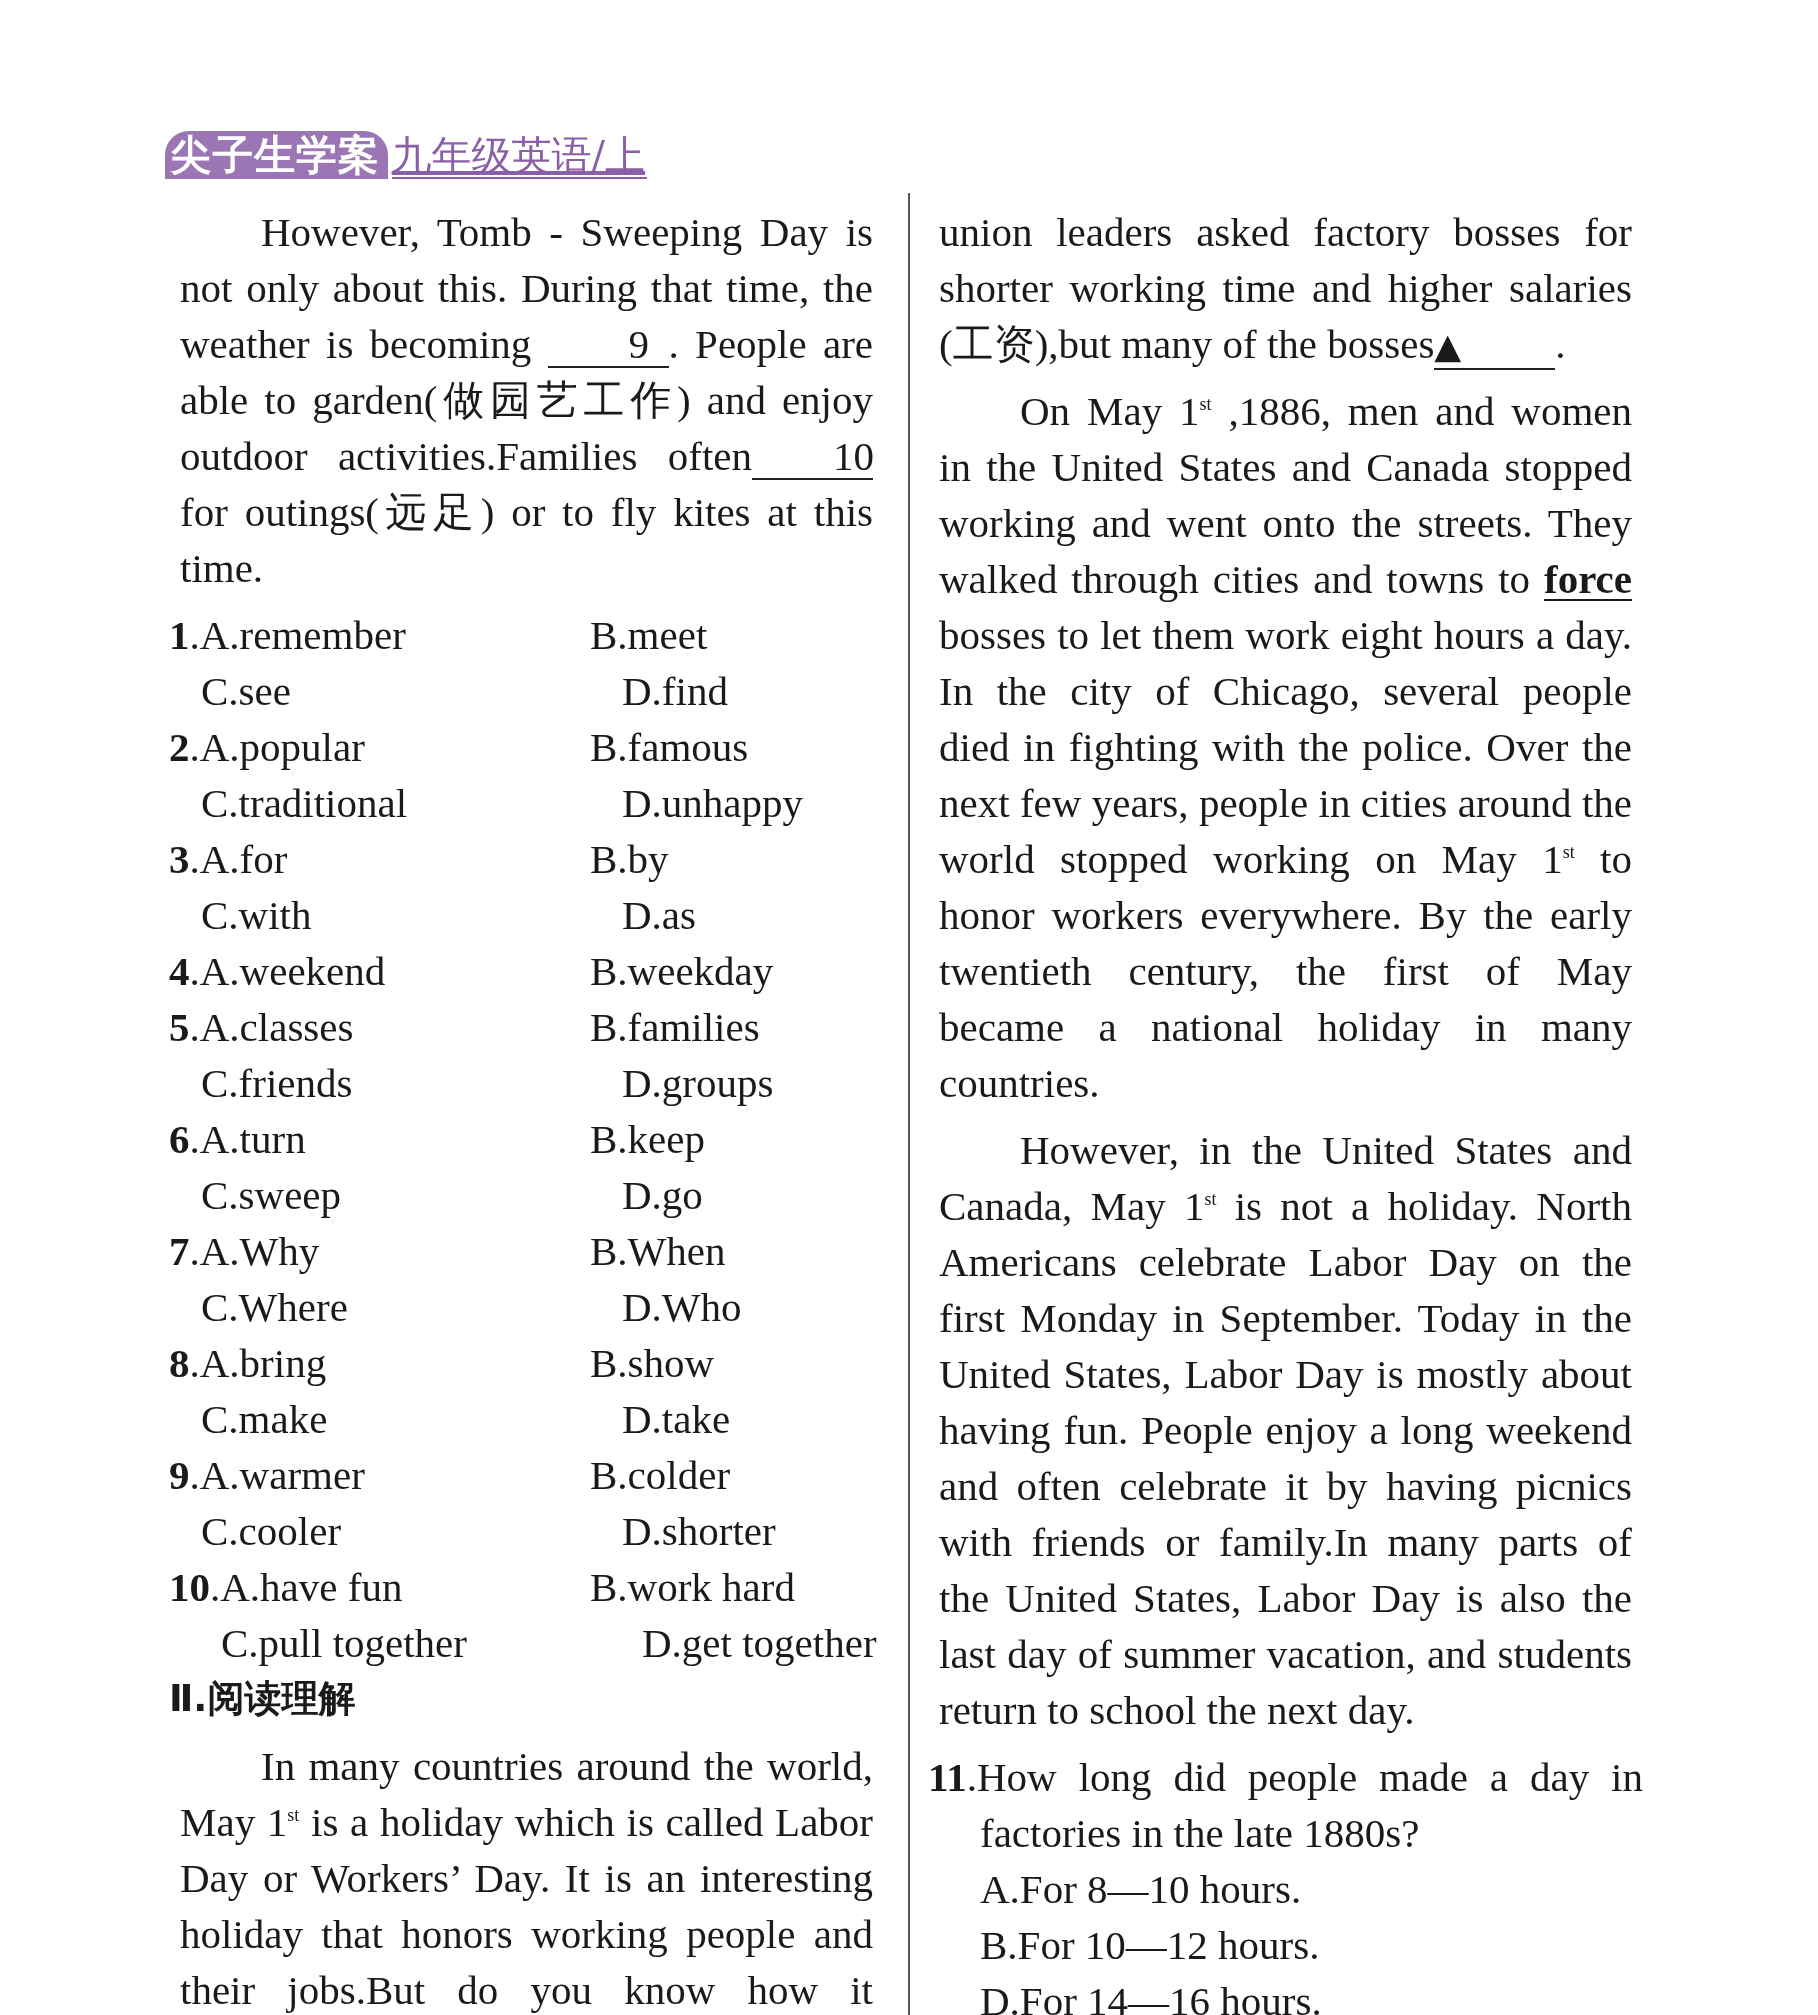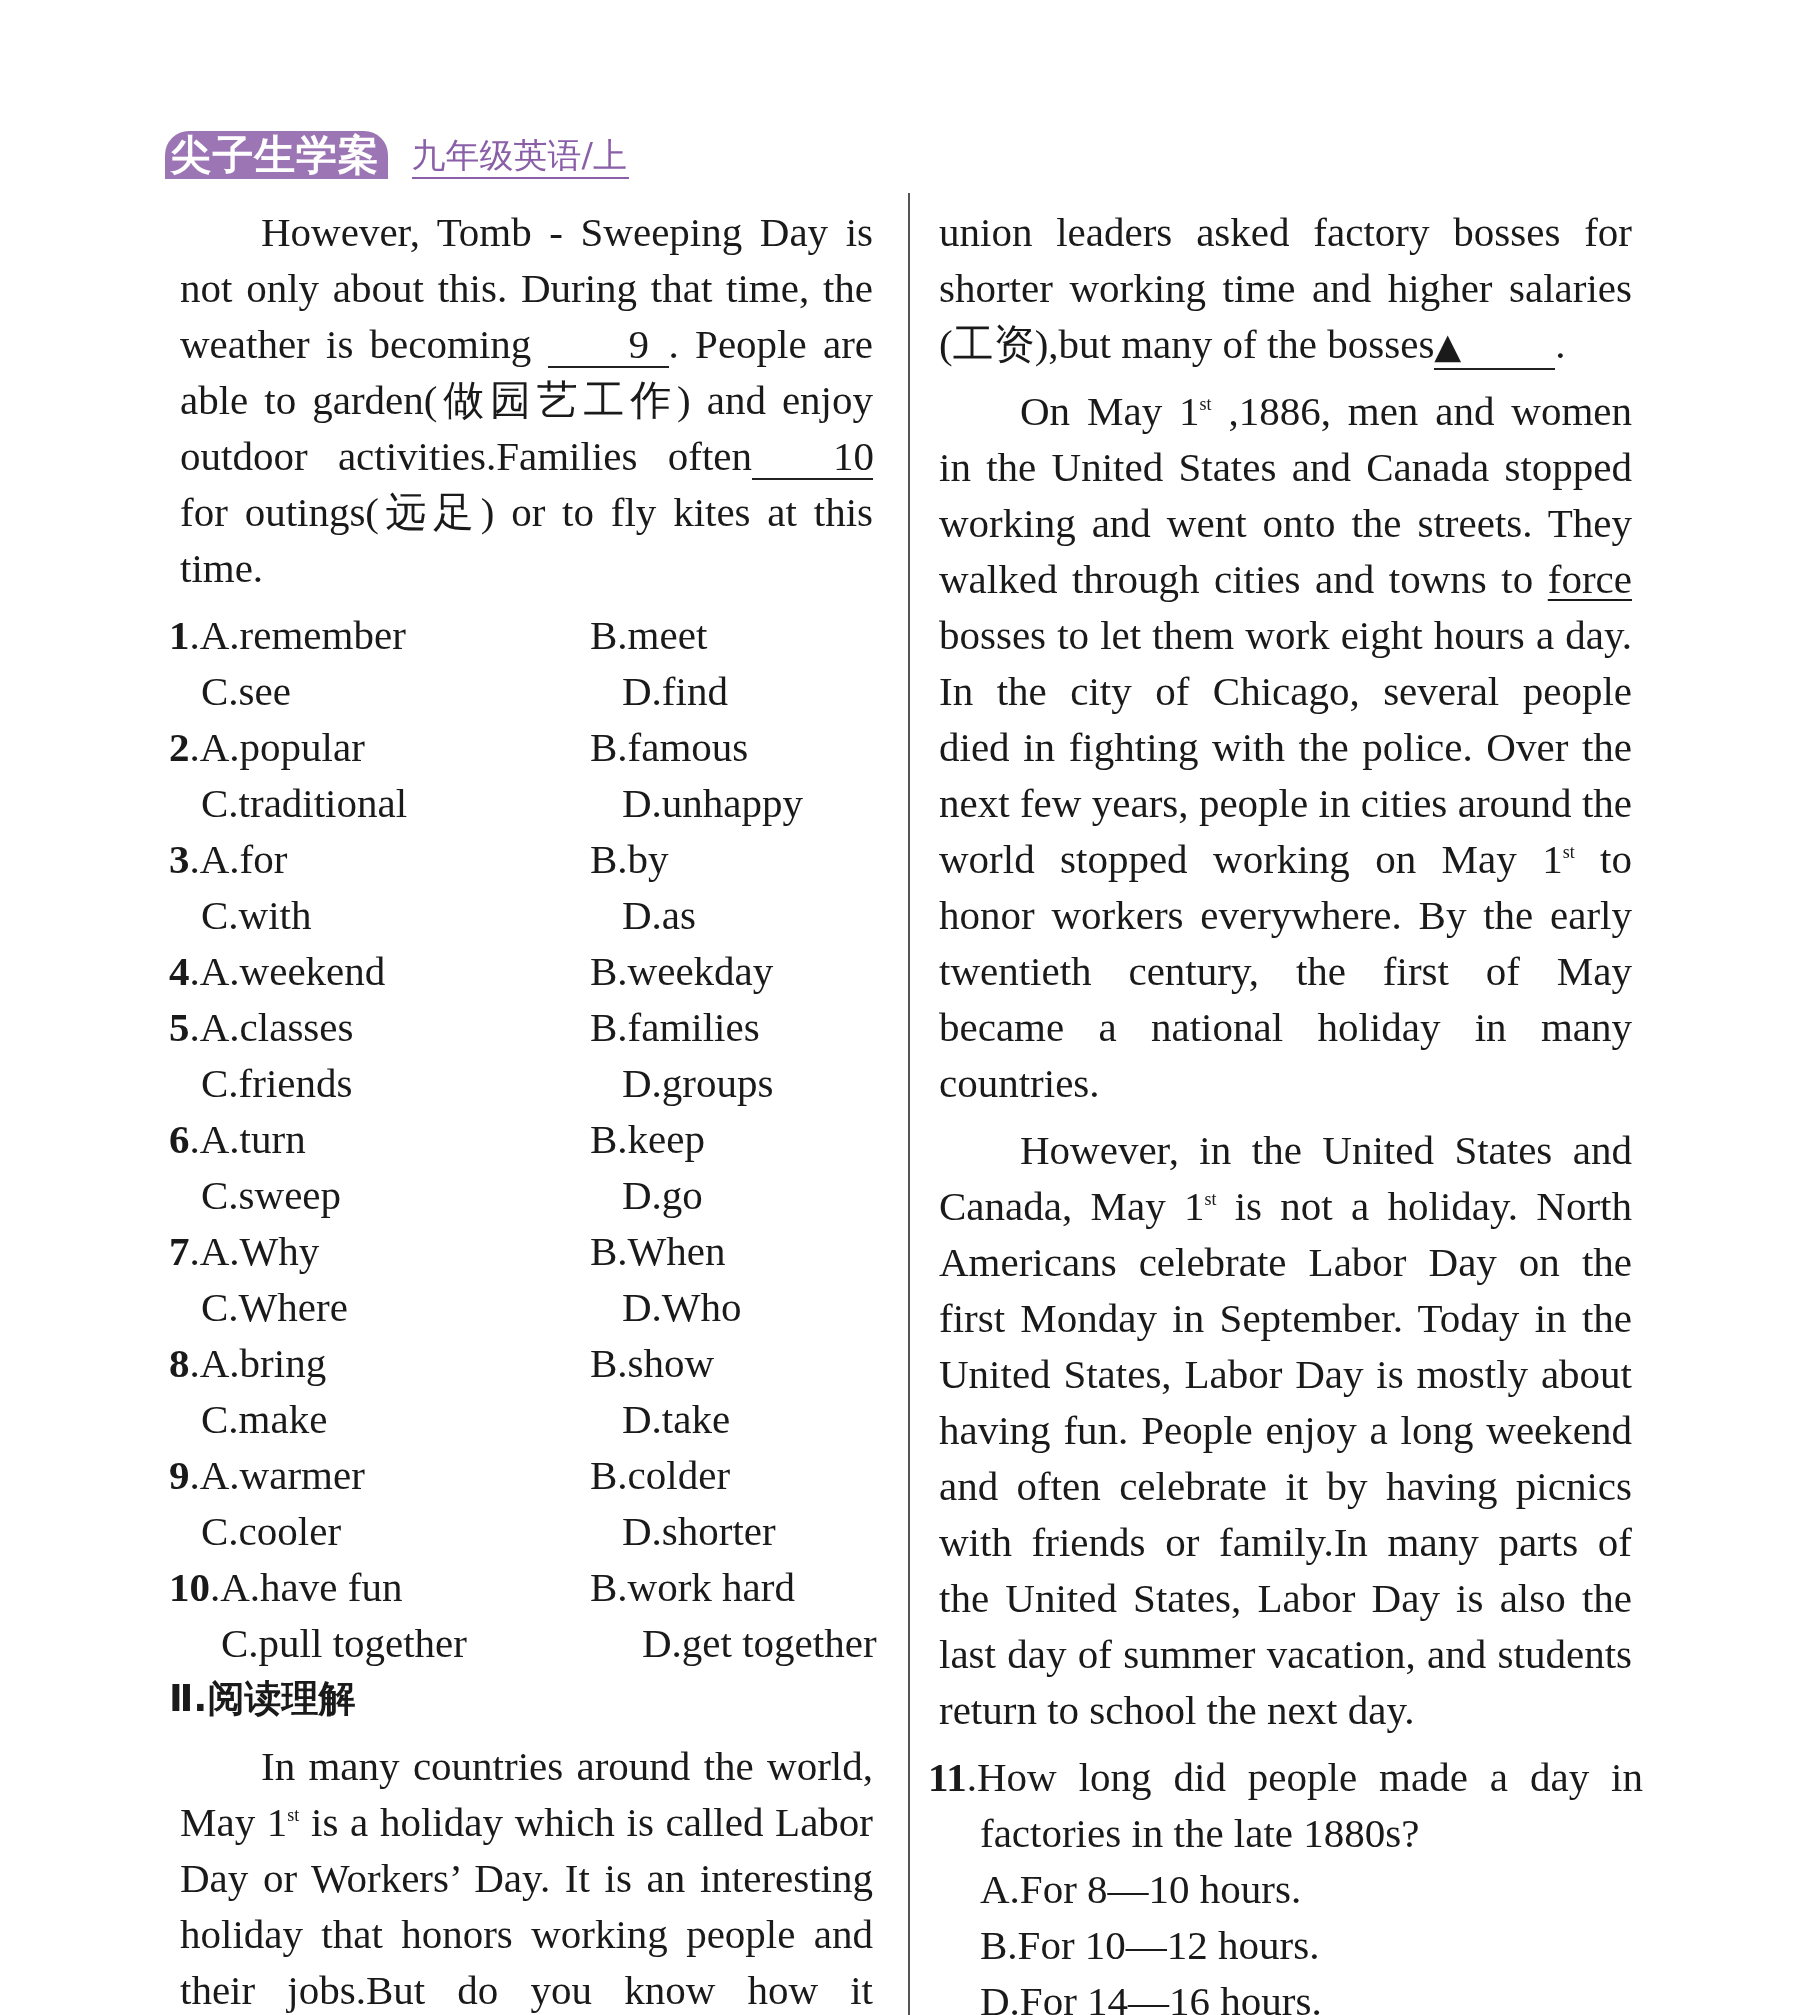"九年级英语/上" .sub { font-size: 34px -> 40px; margin-left: 24px -> 4px; text-decoration: none -> underline }
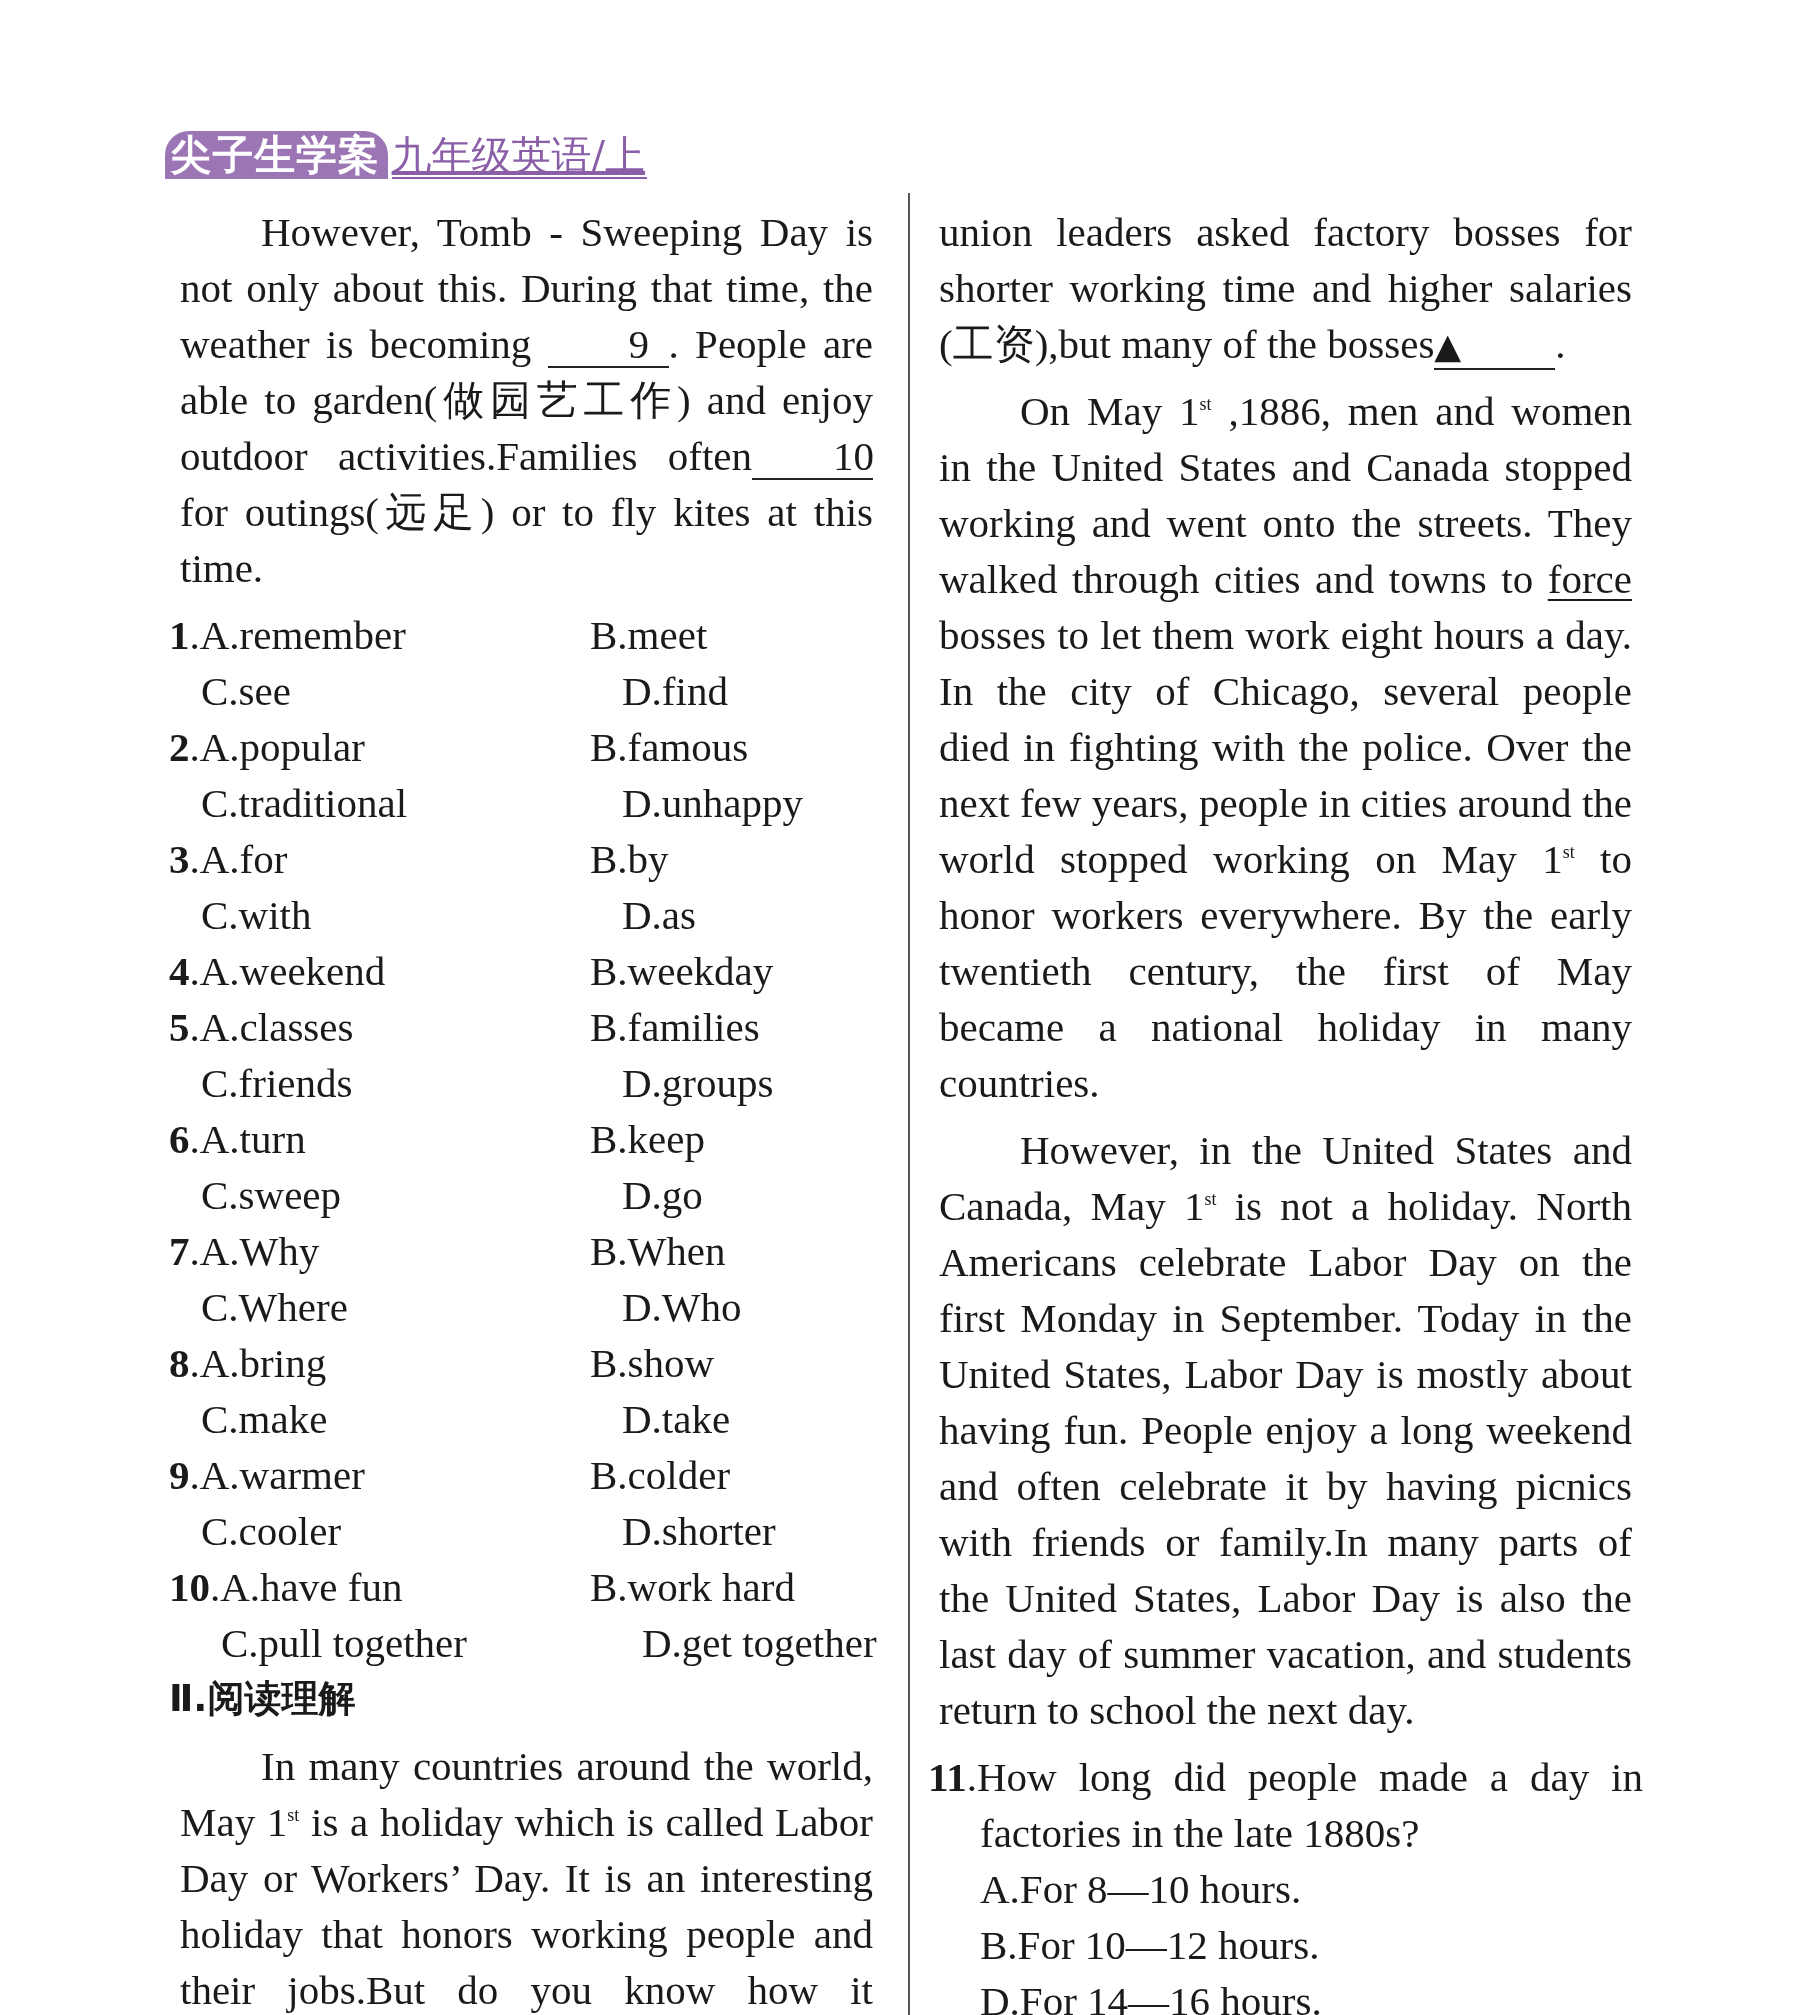"force" .u { font-weight: none -> bold }
